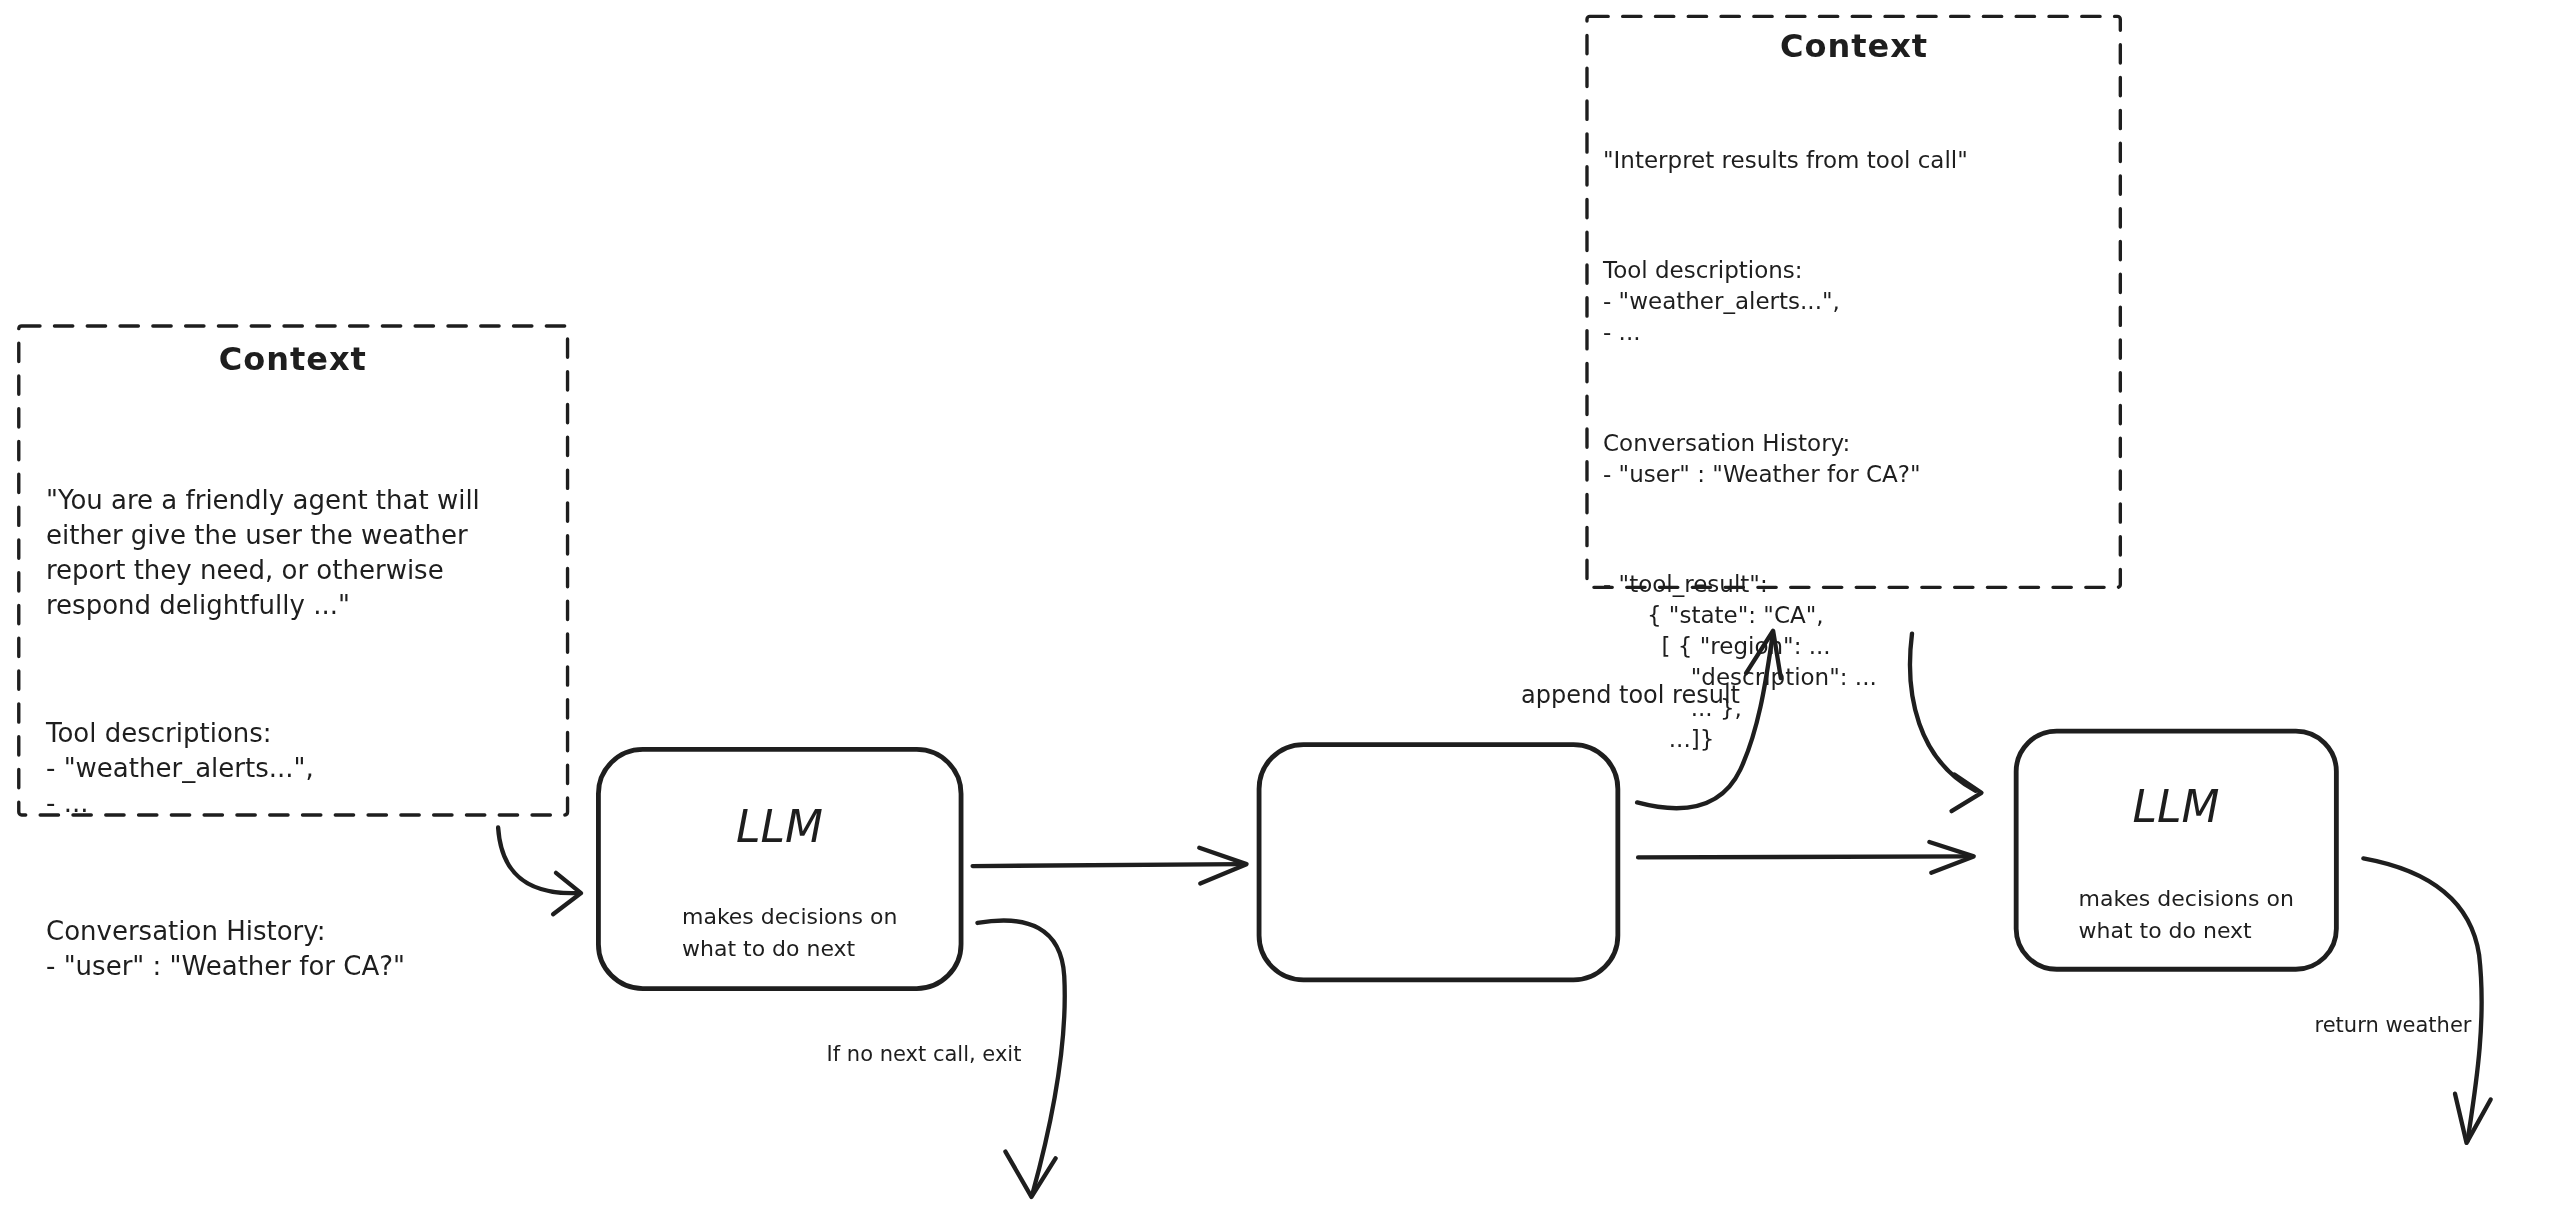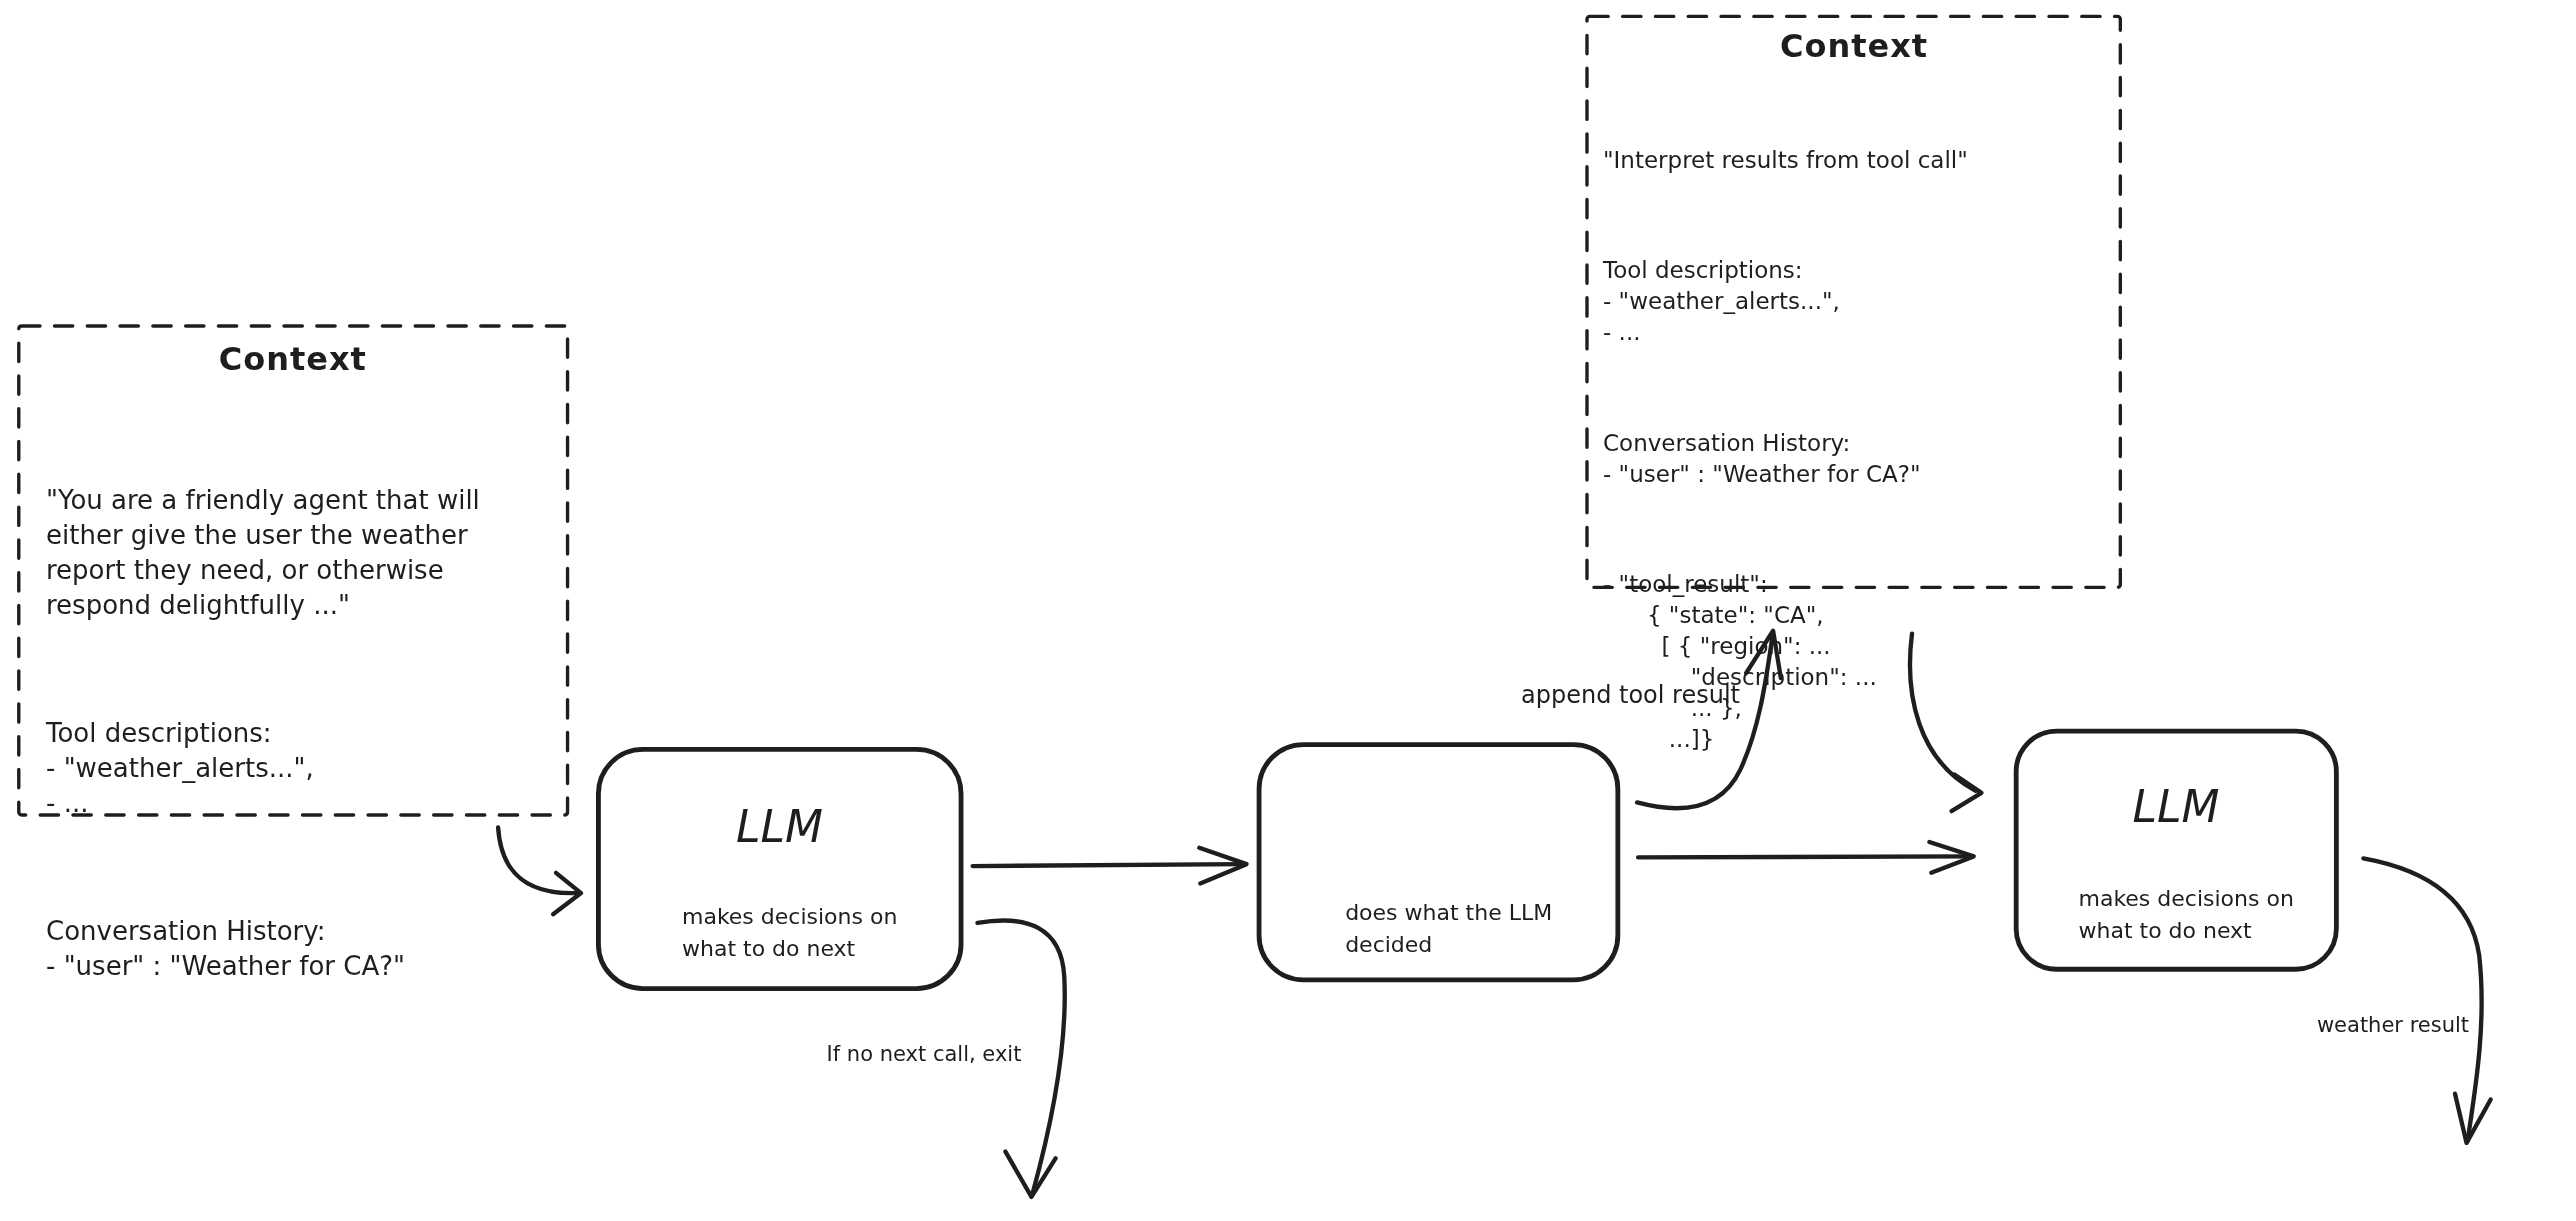"does what the LLM" div.txt { html: <div> <span>does what the LLM decided</span> </div> -> none }
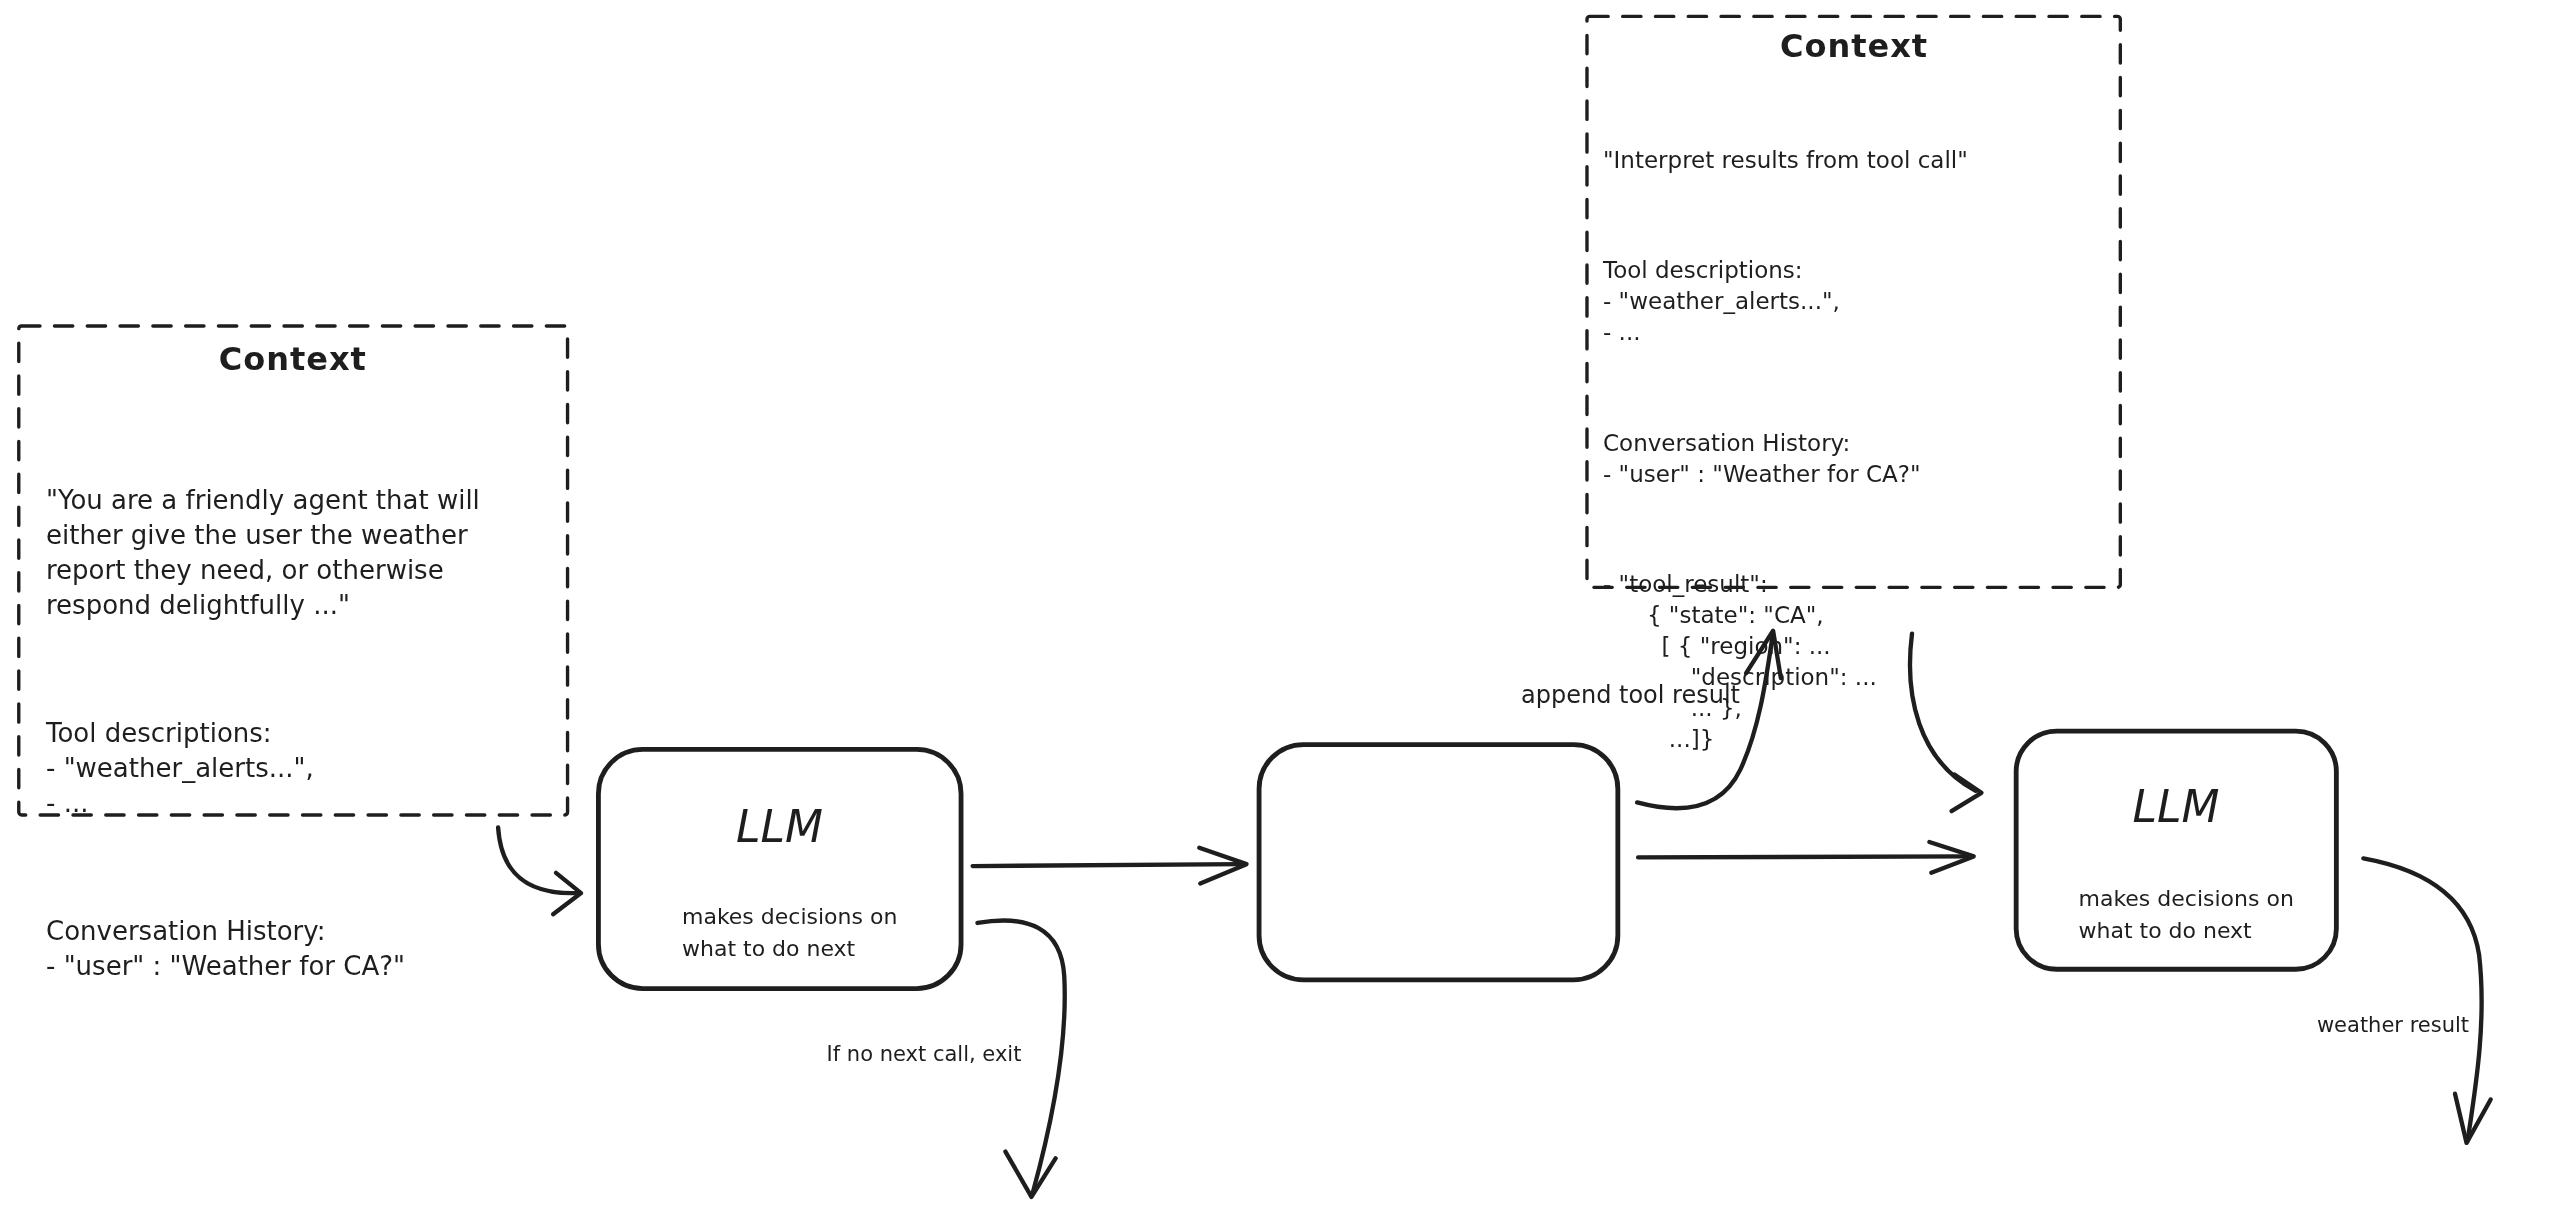"weather result" div.txt { text: weather result -> return weather }
